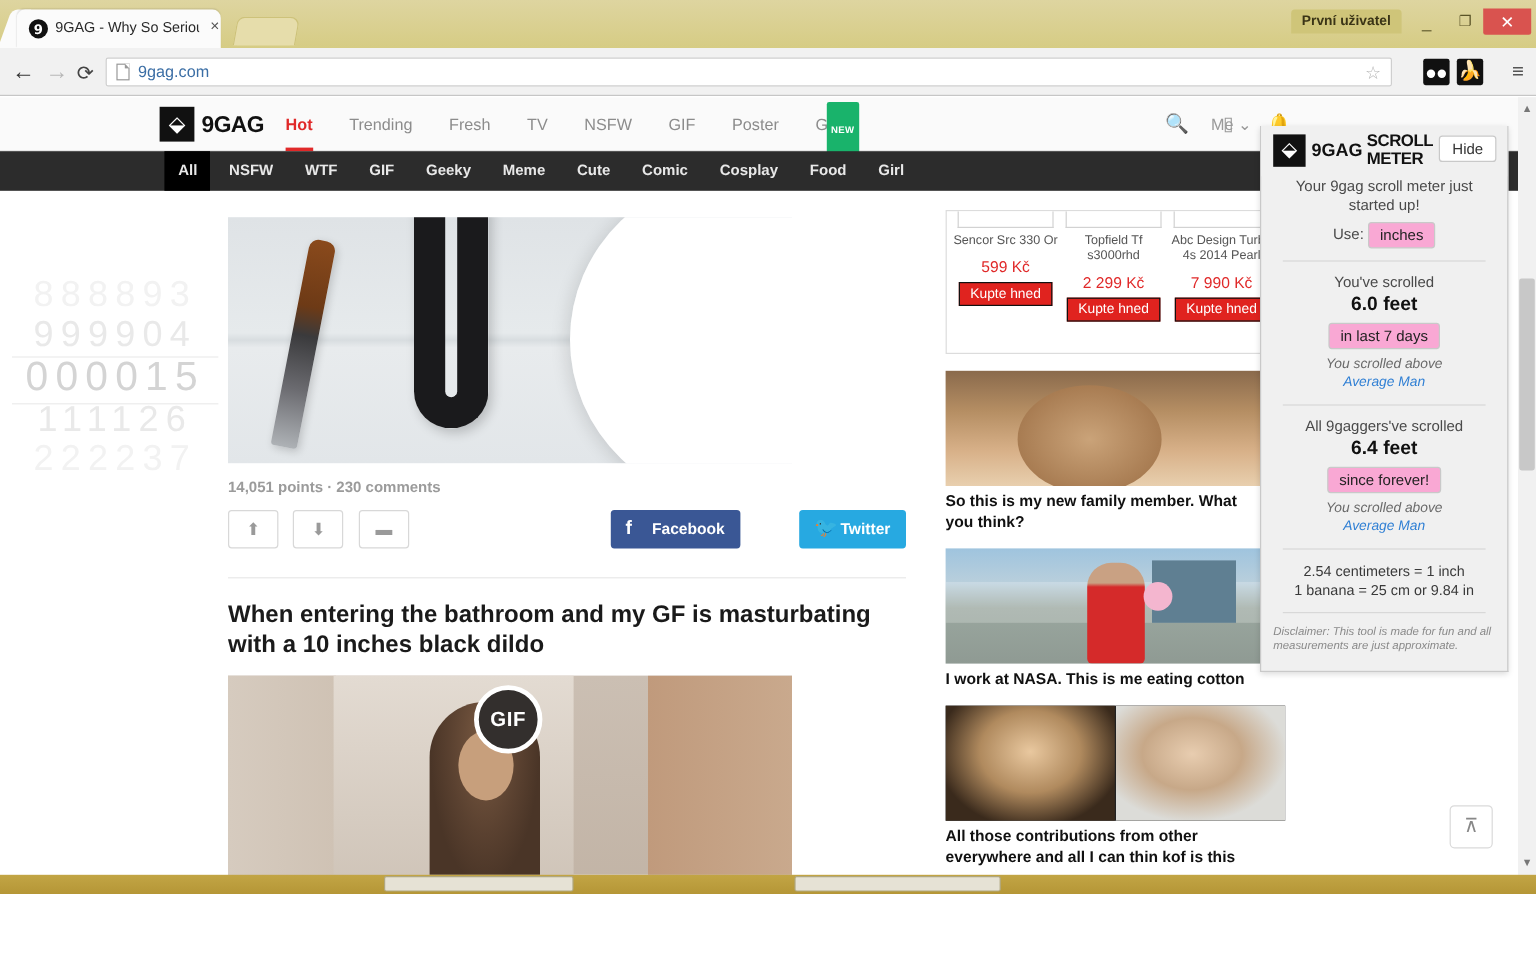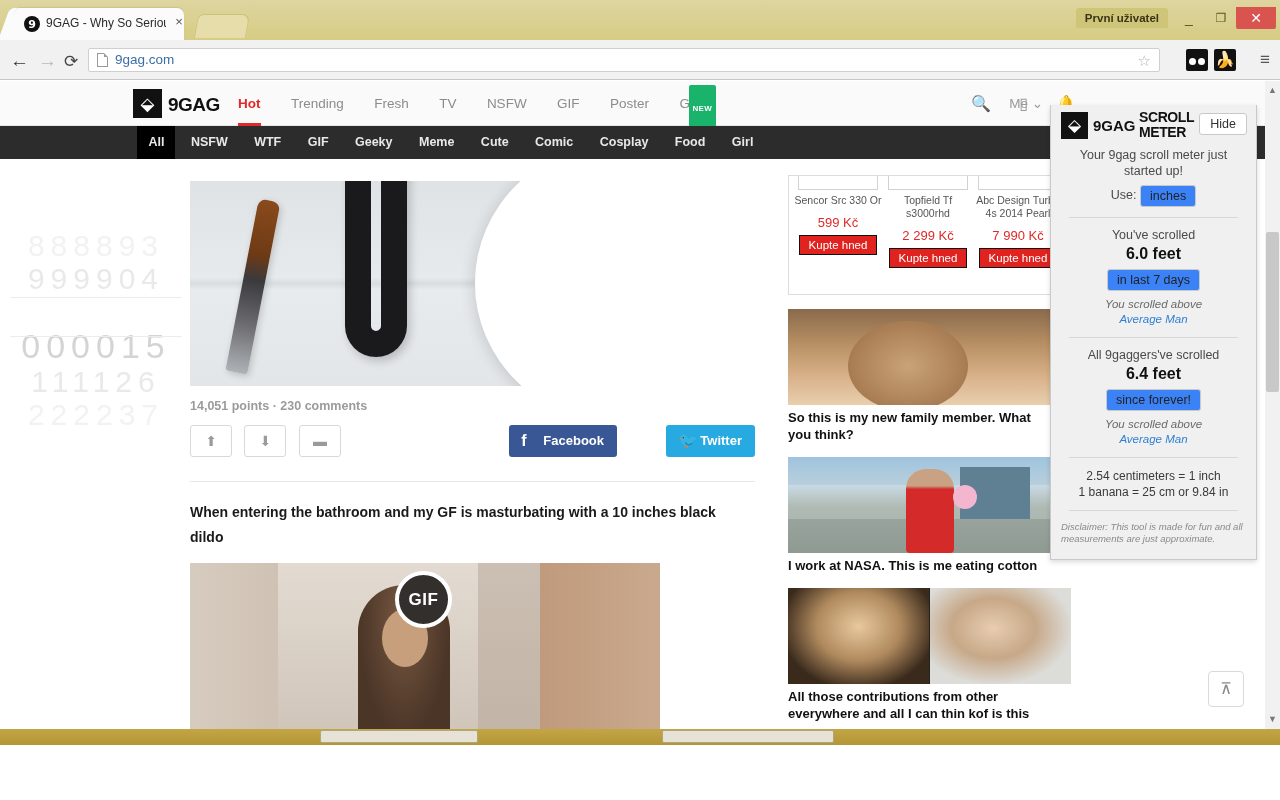"inches" .m-pill { background: #3b82f6 -> #f9a8d4 }
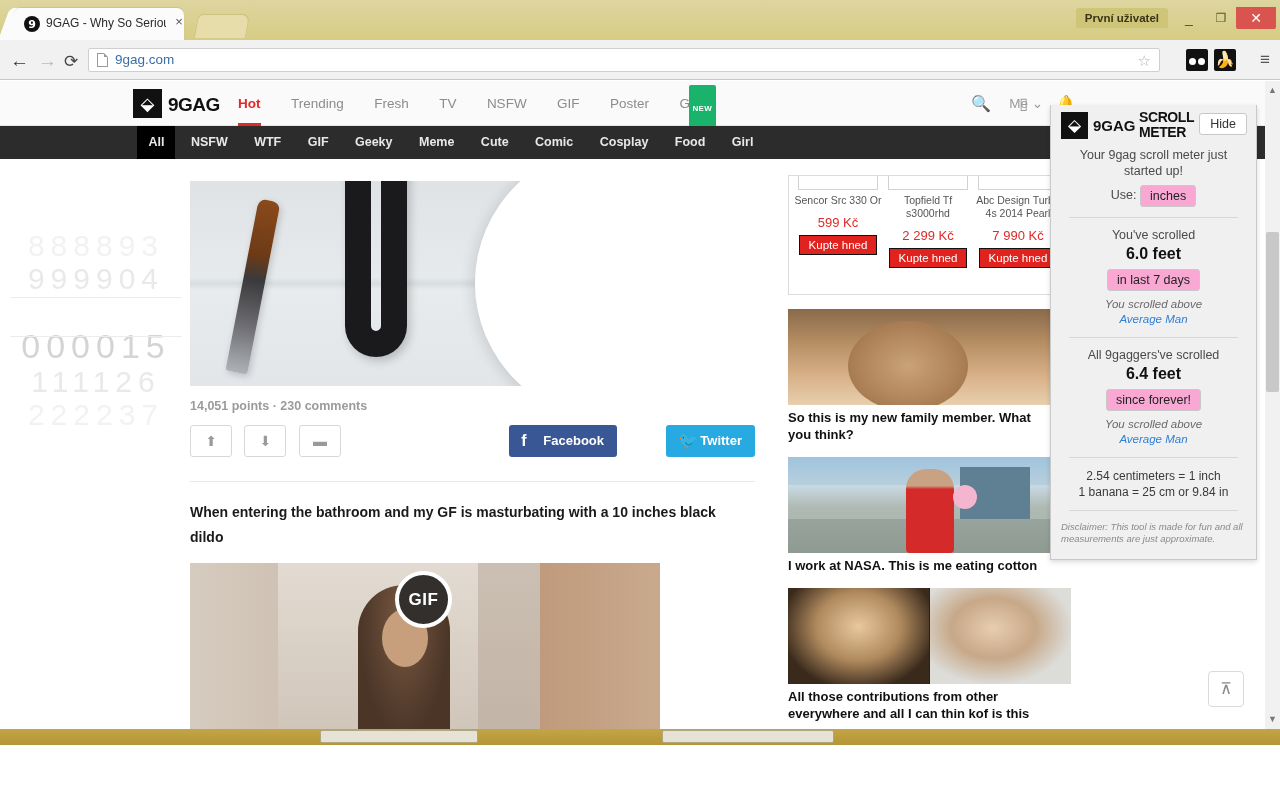"000015" .odo-row.main { margin-top: 32px -> none }
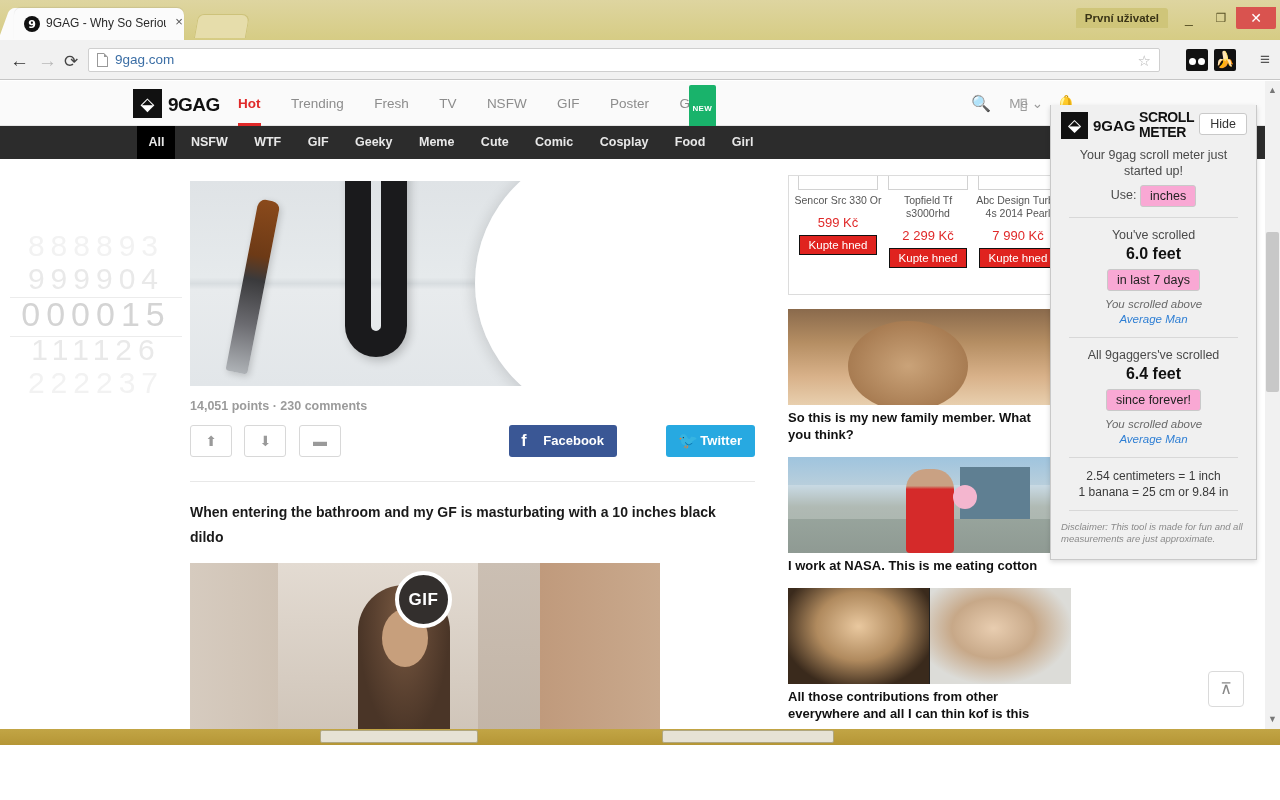"When entering the bathroom and" .post-title2 { font-size: 14px -> 20px }
